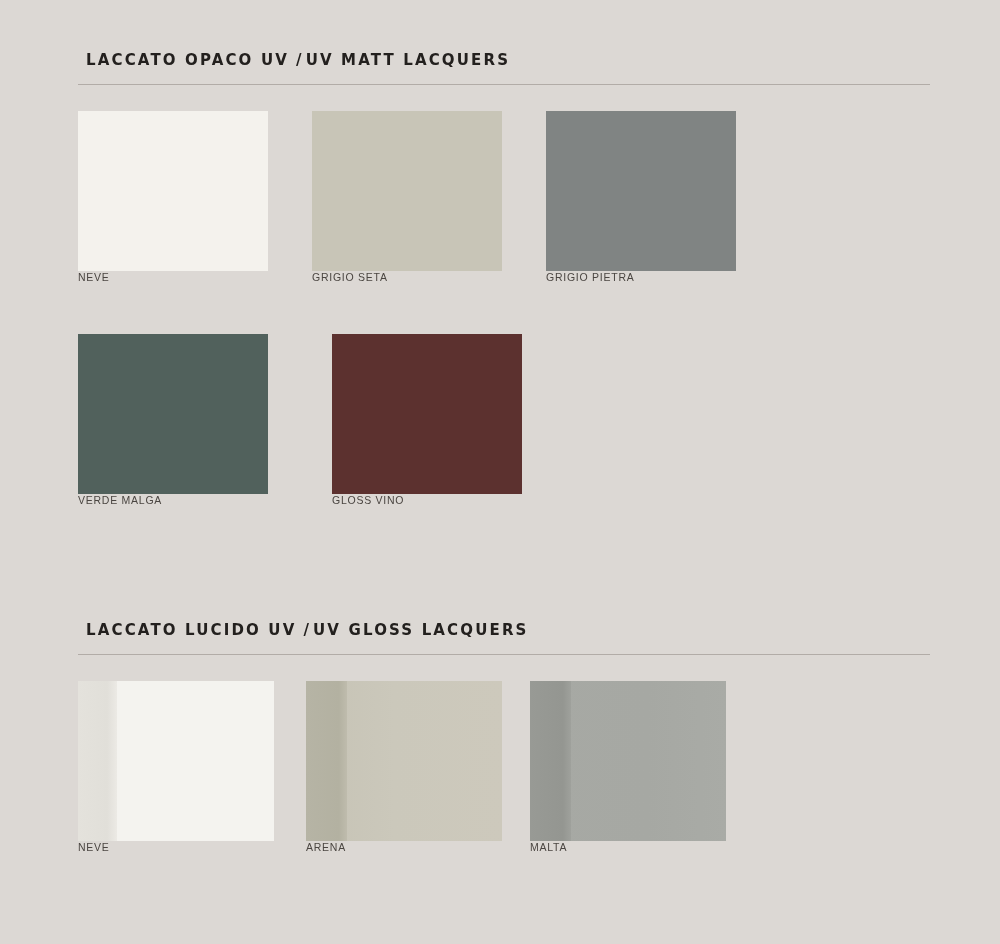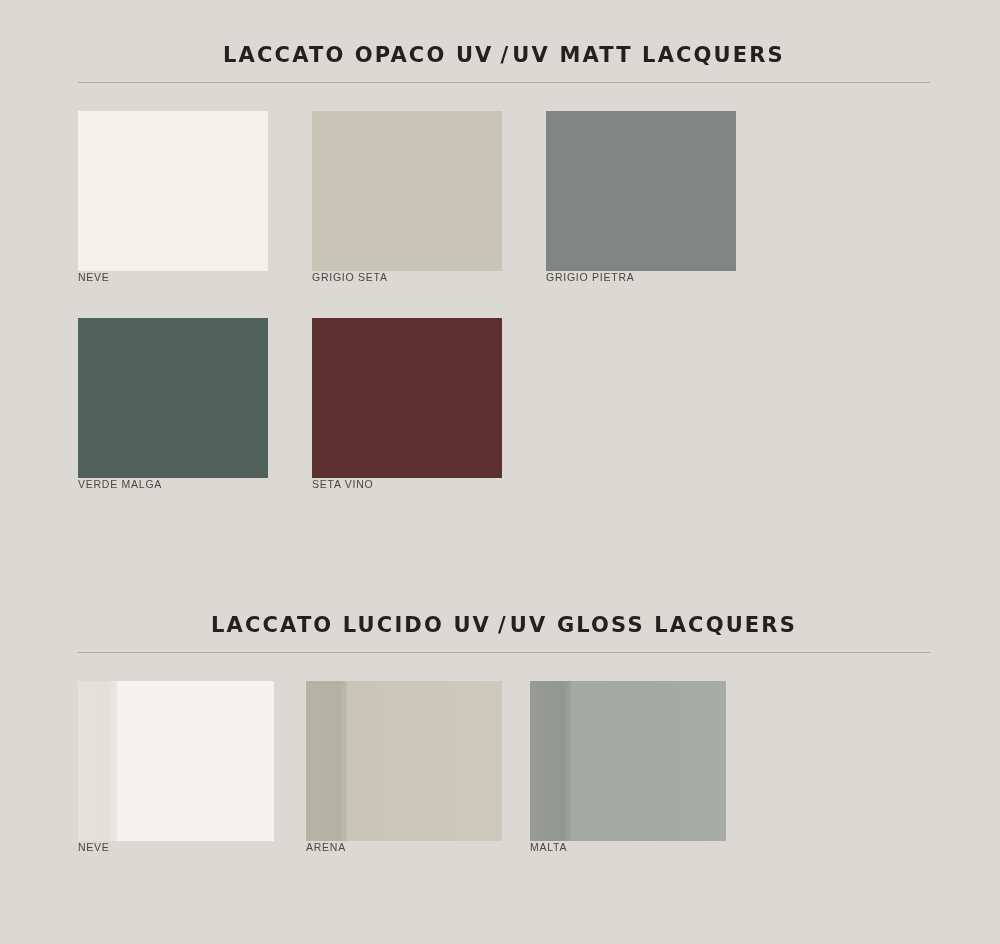"LACCATO OPACO UV /UV MATT" .section-heading { font-size: 21px -> 15px; margin: 0 -> 8px; text-align: center -> none }
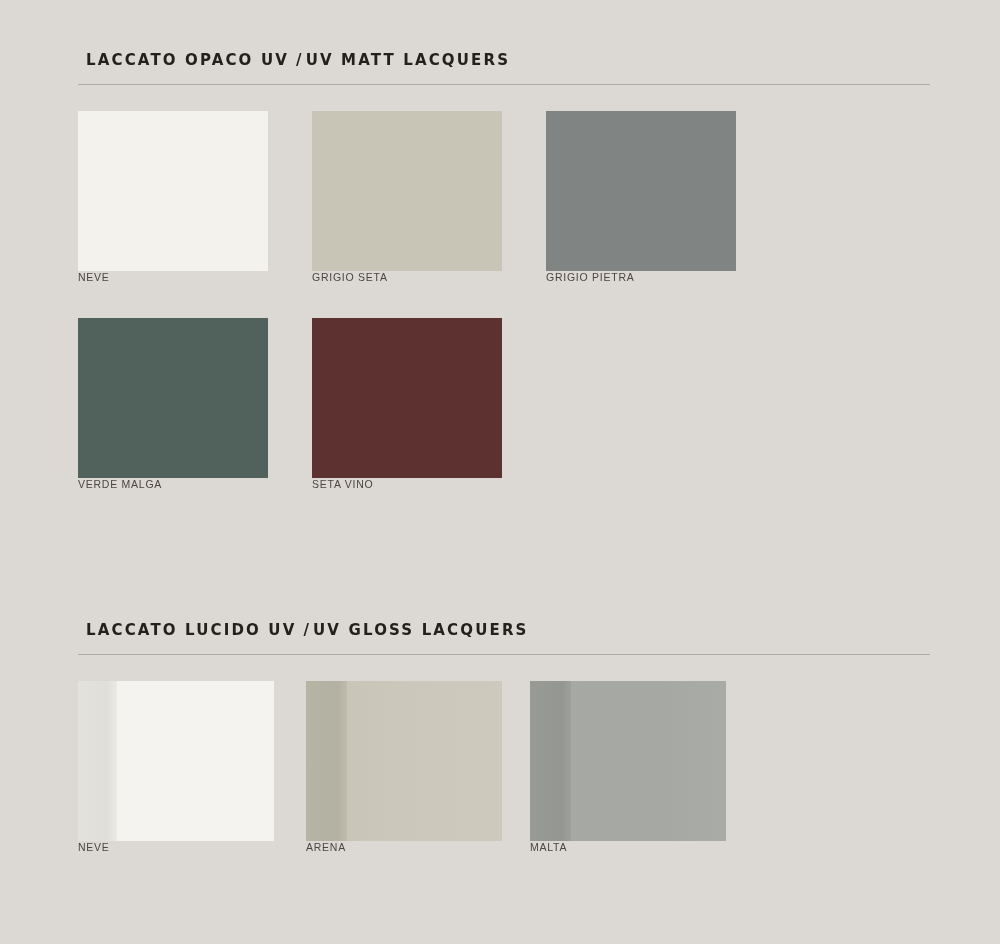"VERDE MALGA" .row-matt-2 { gap: none -> 20px; top: 274px -> 290px }
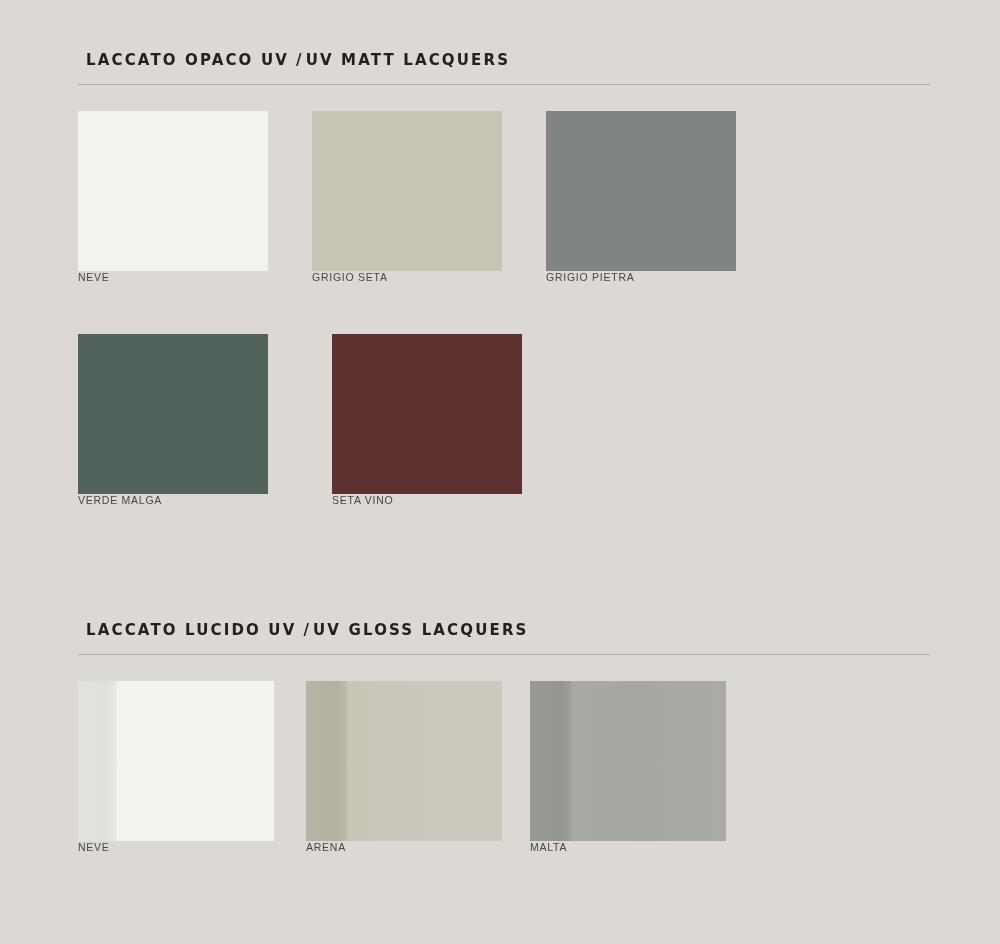"SETA VINO" div.swatch-label { text: SETA -> GLOSS }
